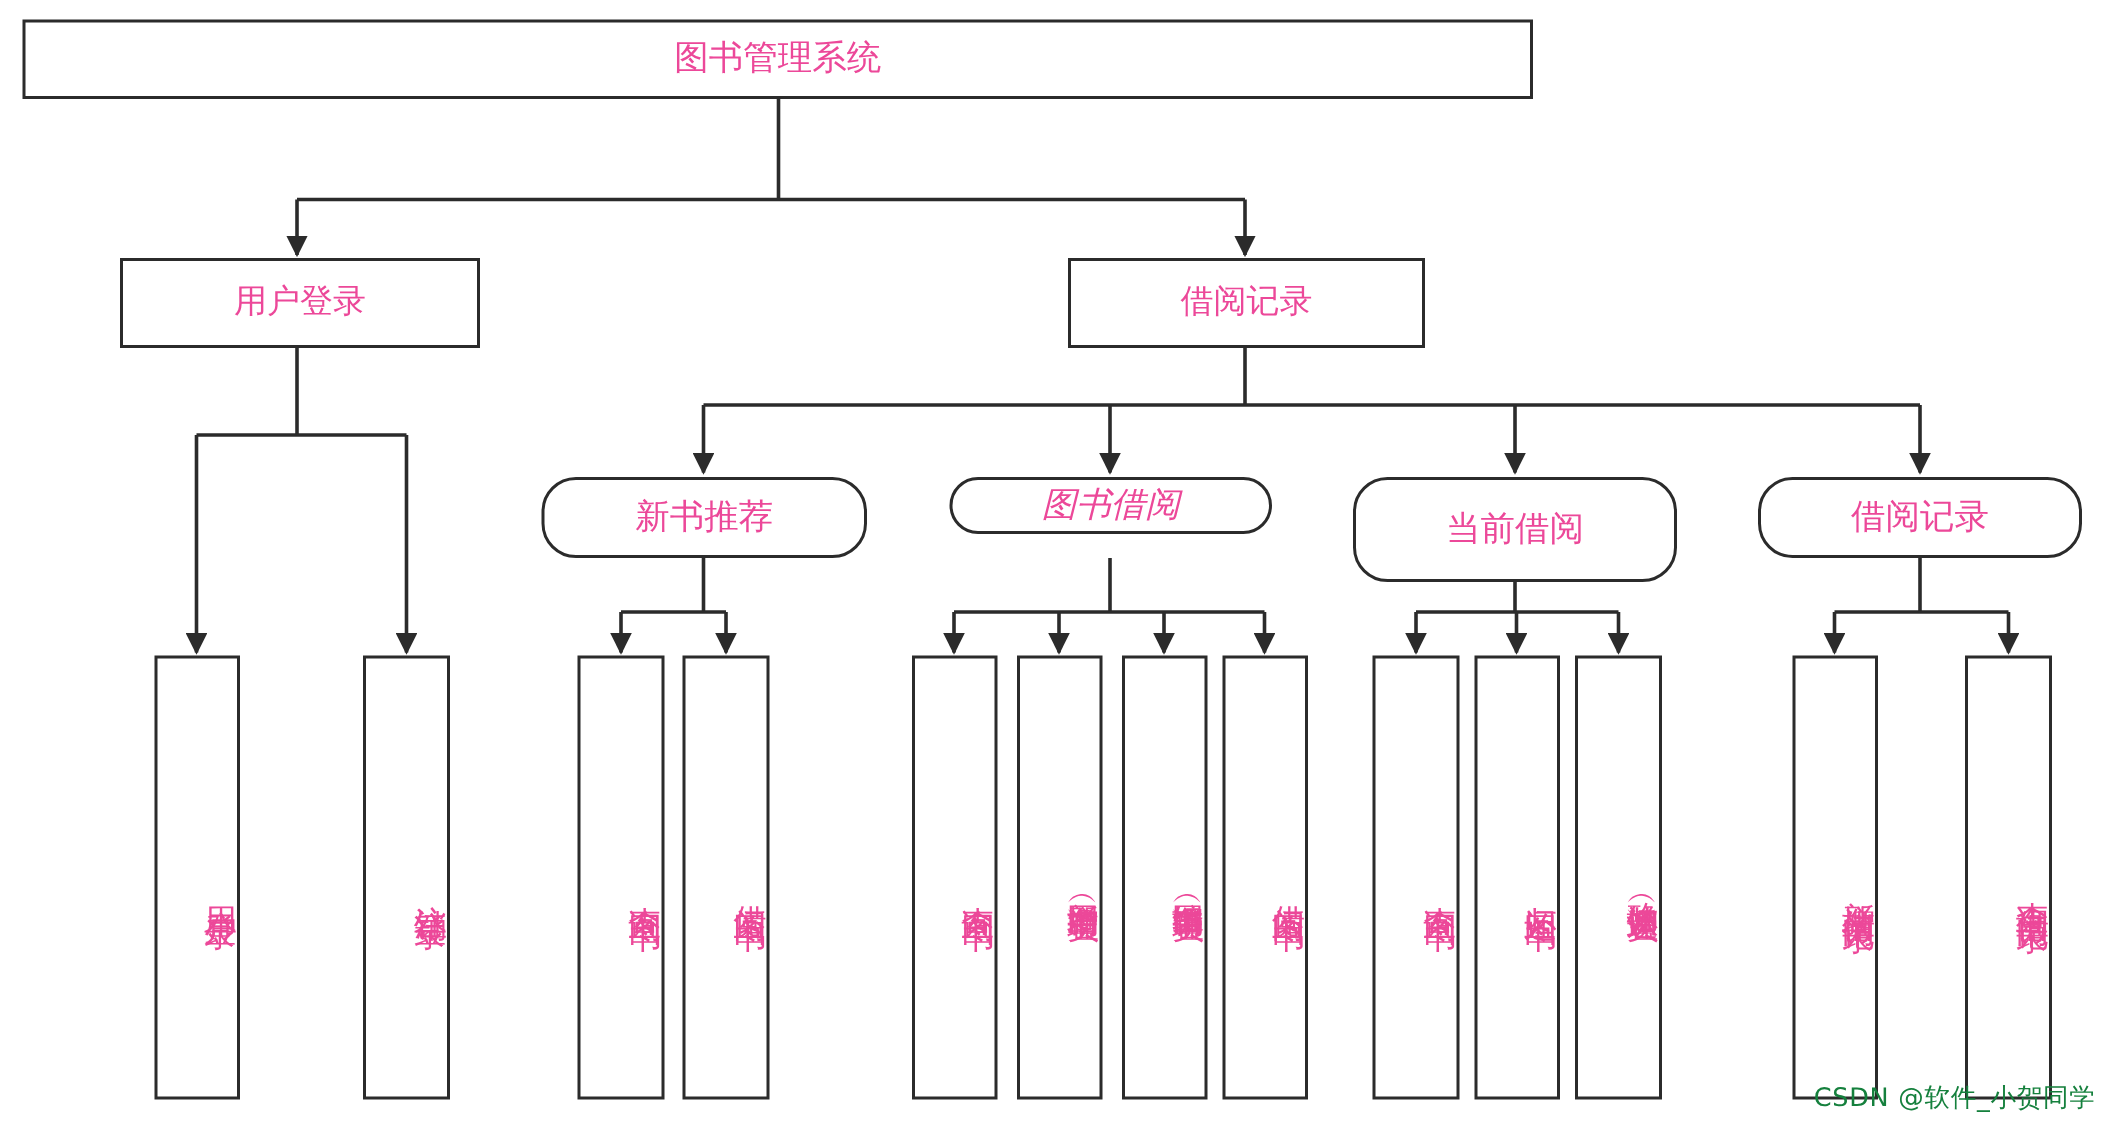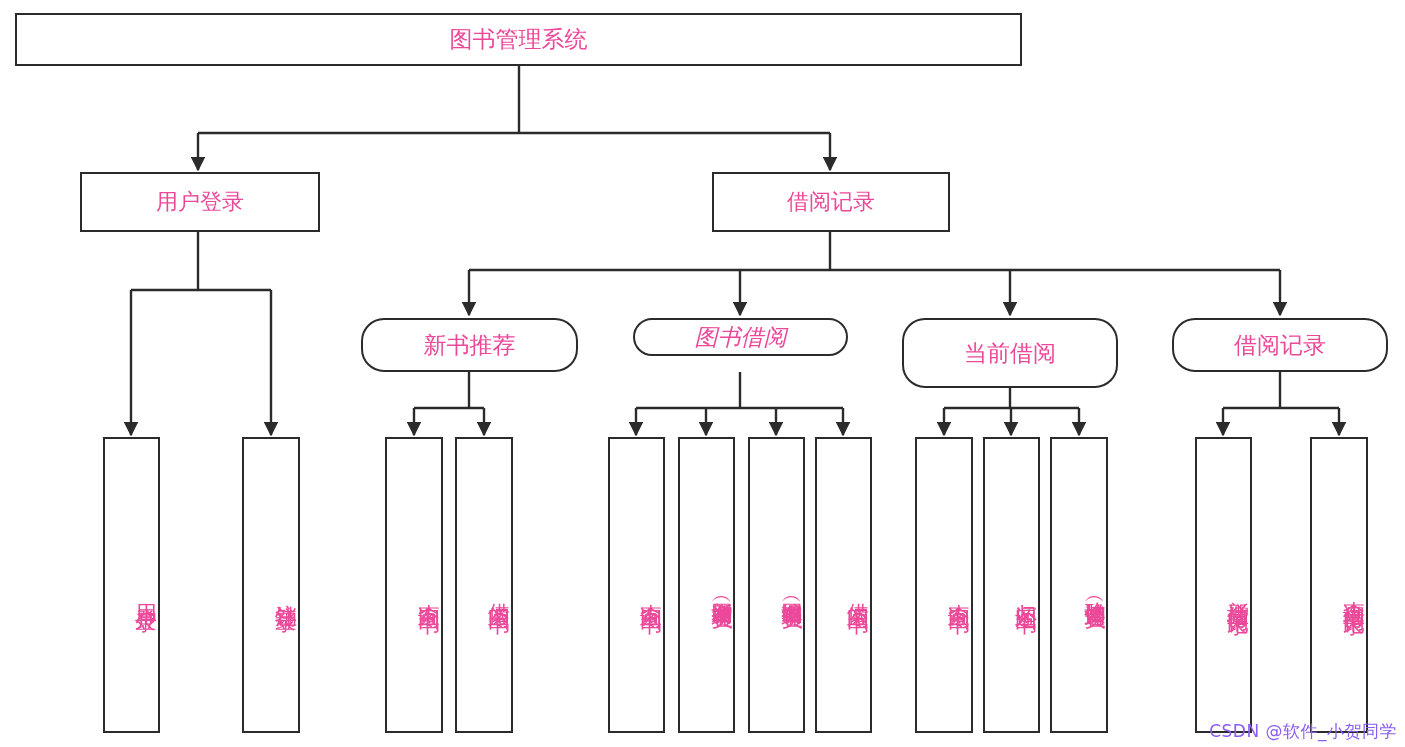"CSDN @软件_小贺同学" .watermark { color: #8b5cf6 -> #15803d }
